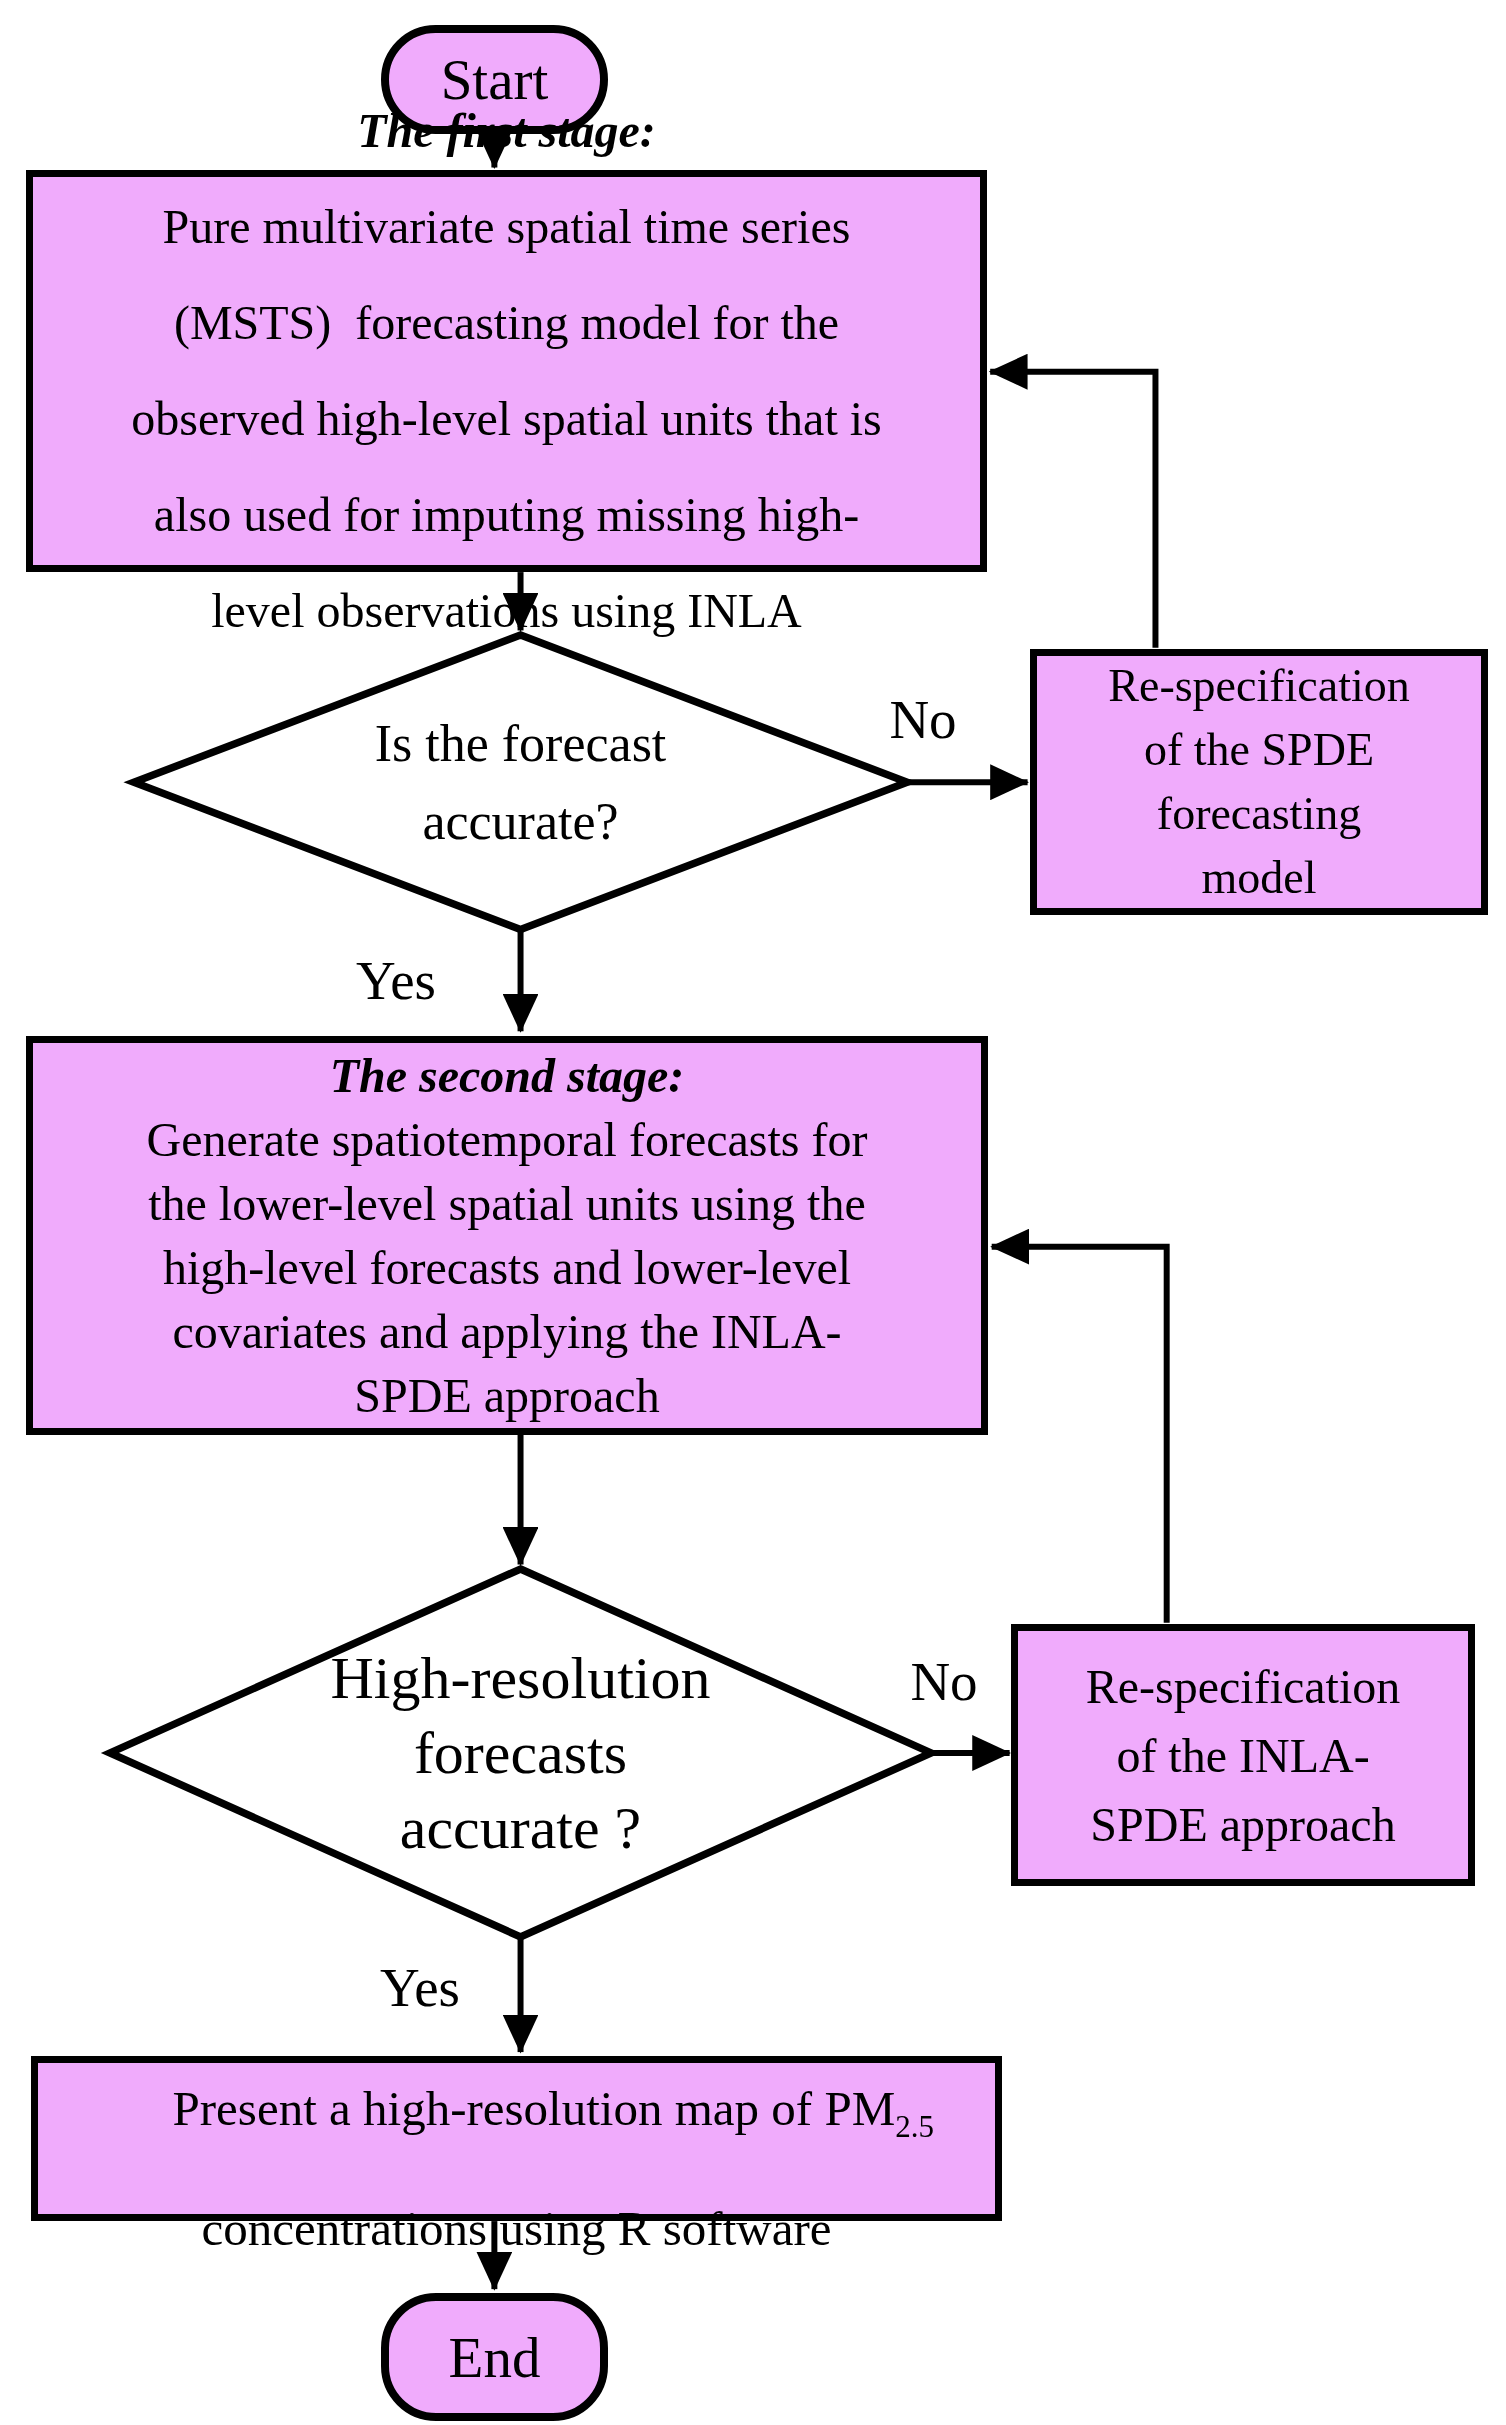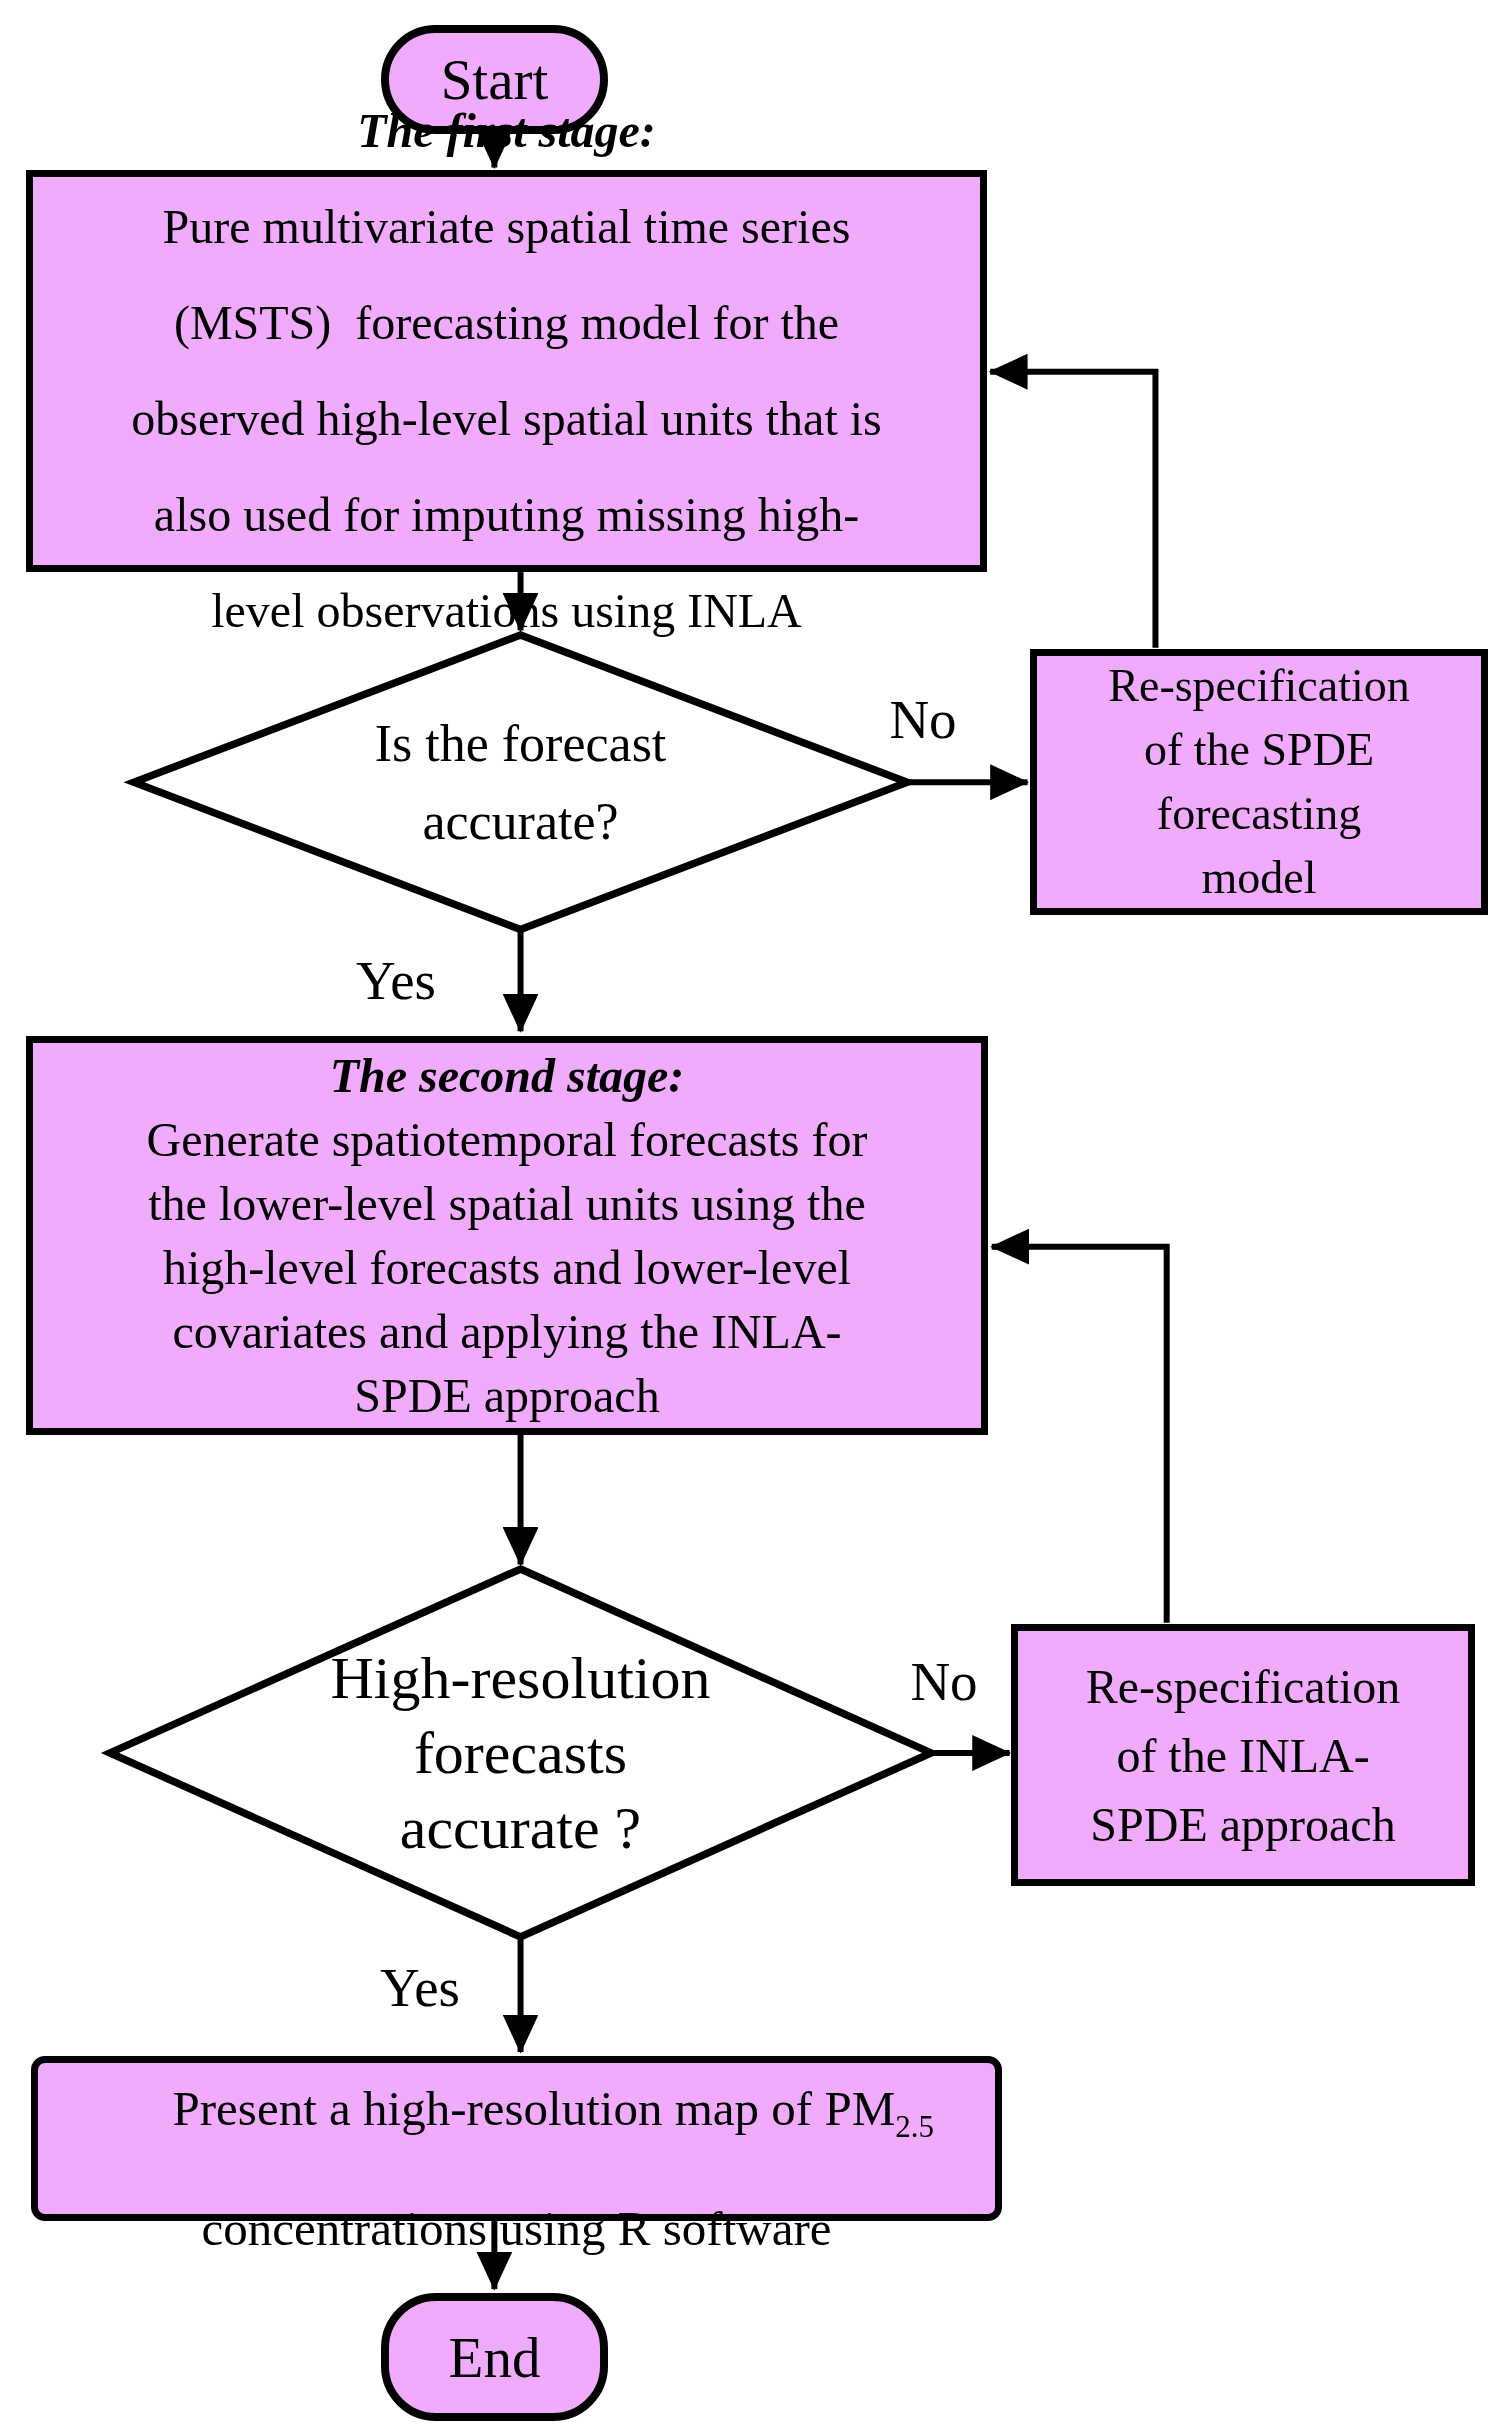"Present a high-resolution map of" #present { border-radius: 14px -> none }
